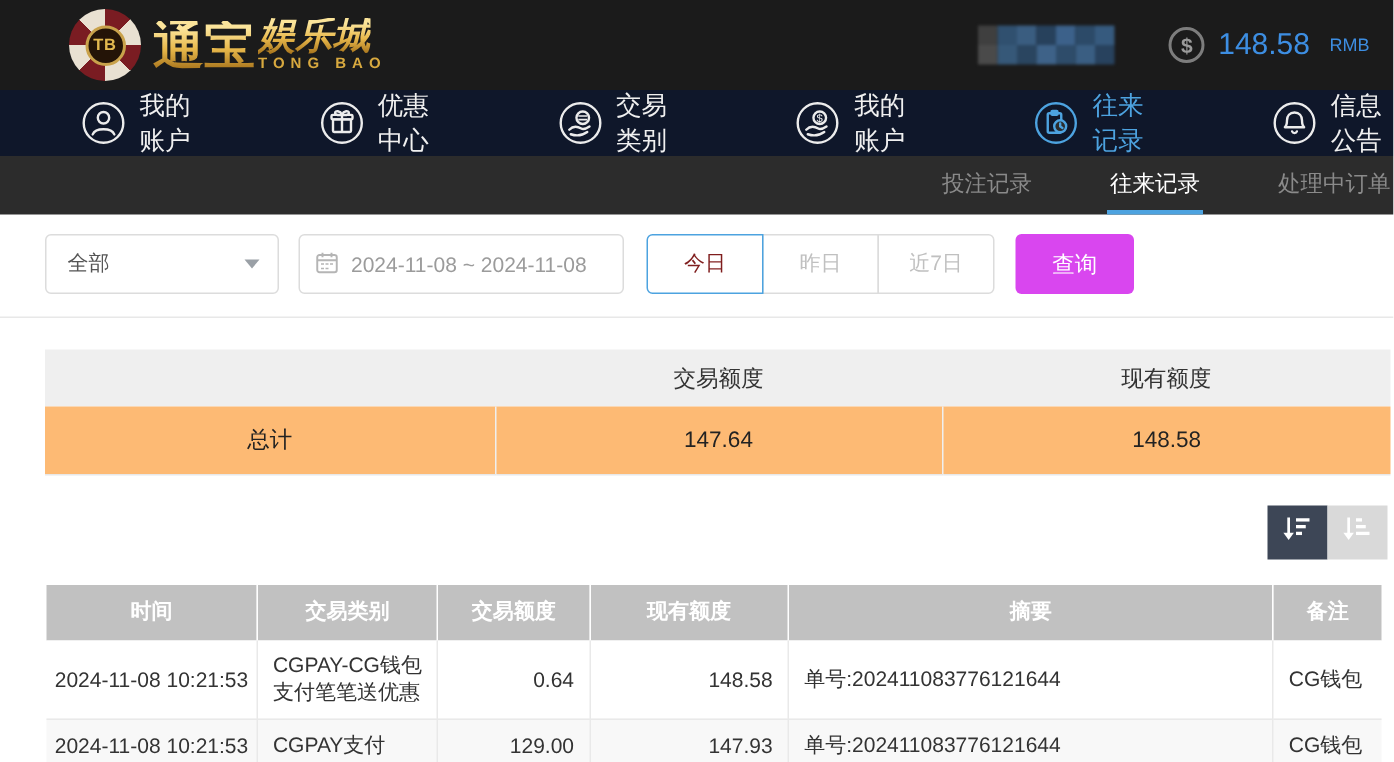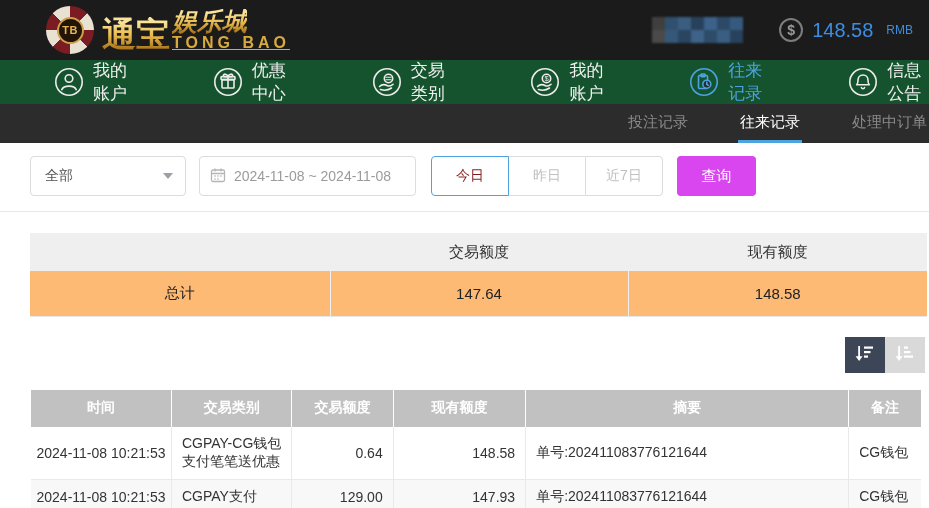"TONG BAO" .logo-en { font-size: 16px -> 10px; text-decoration: underline -> none }
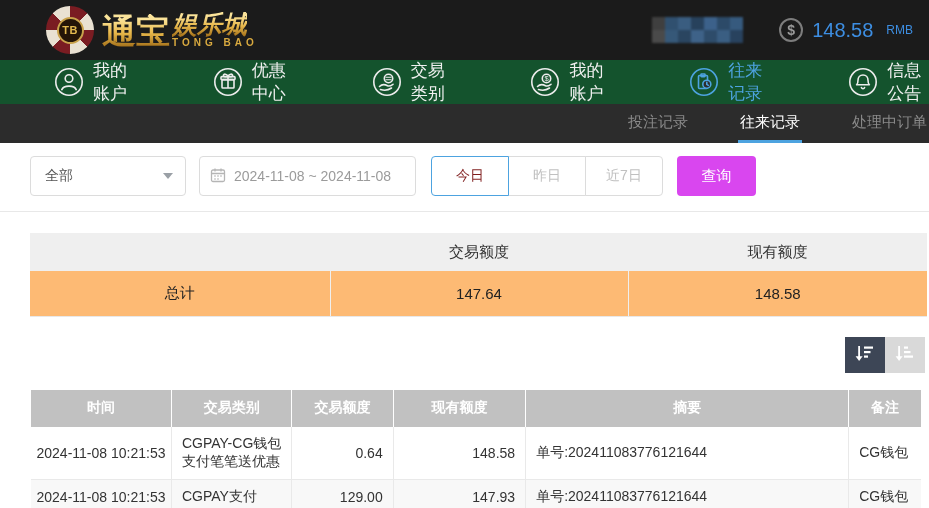"我的账户" .main-nav { background: #14532d -> #0f172a }
